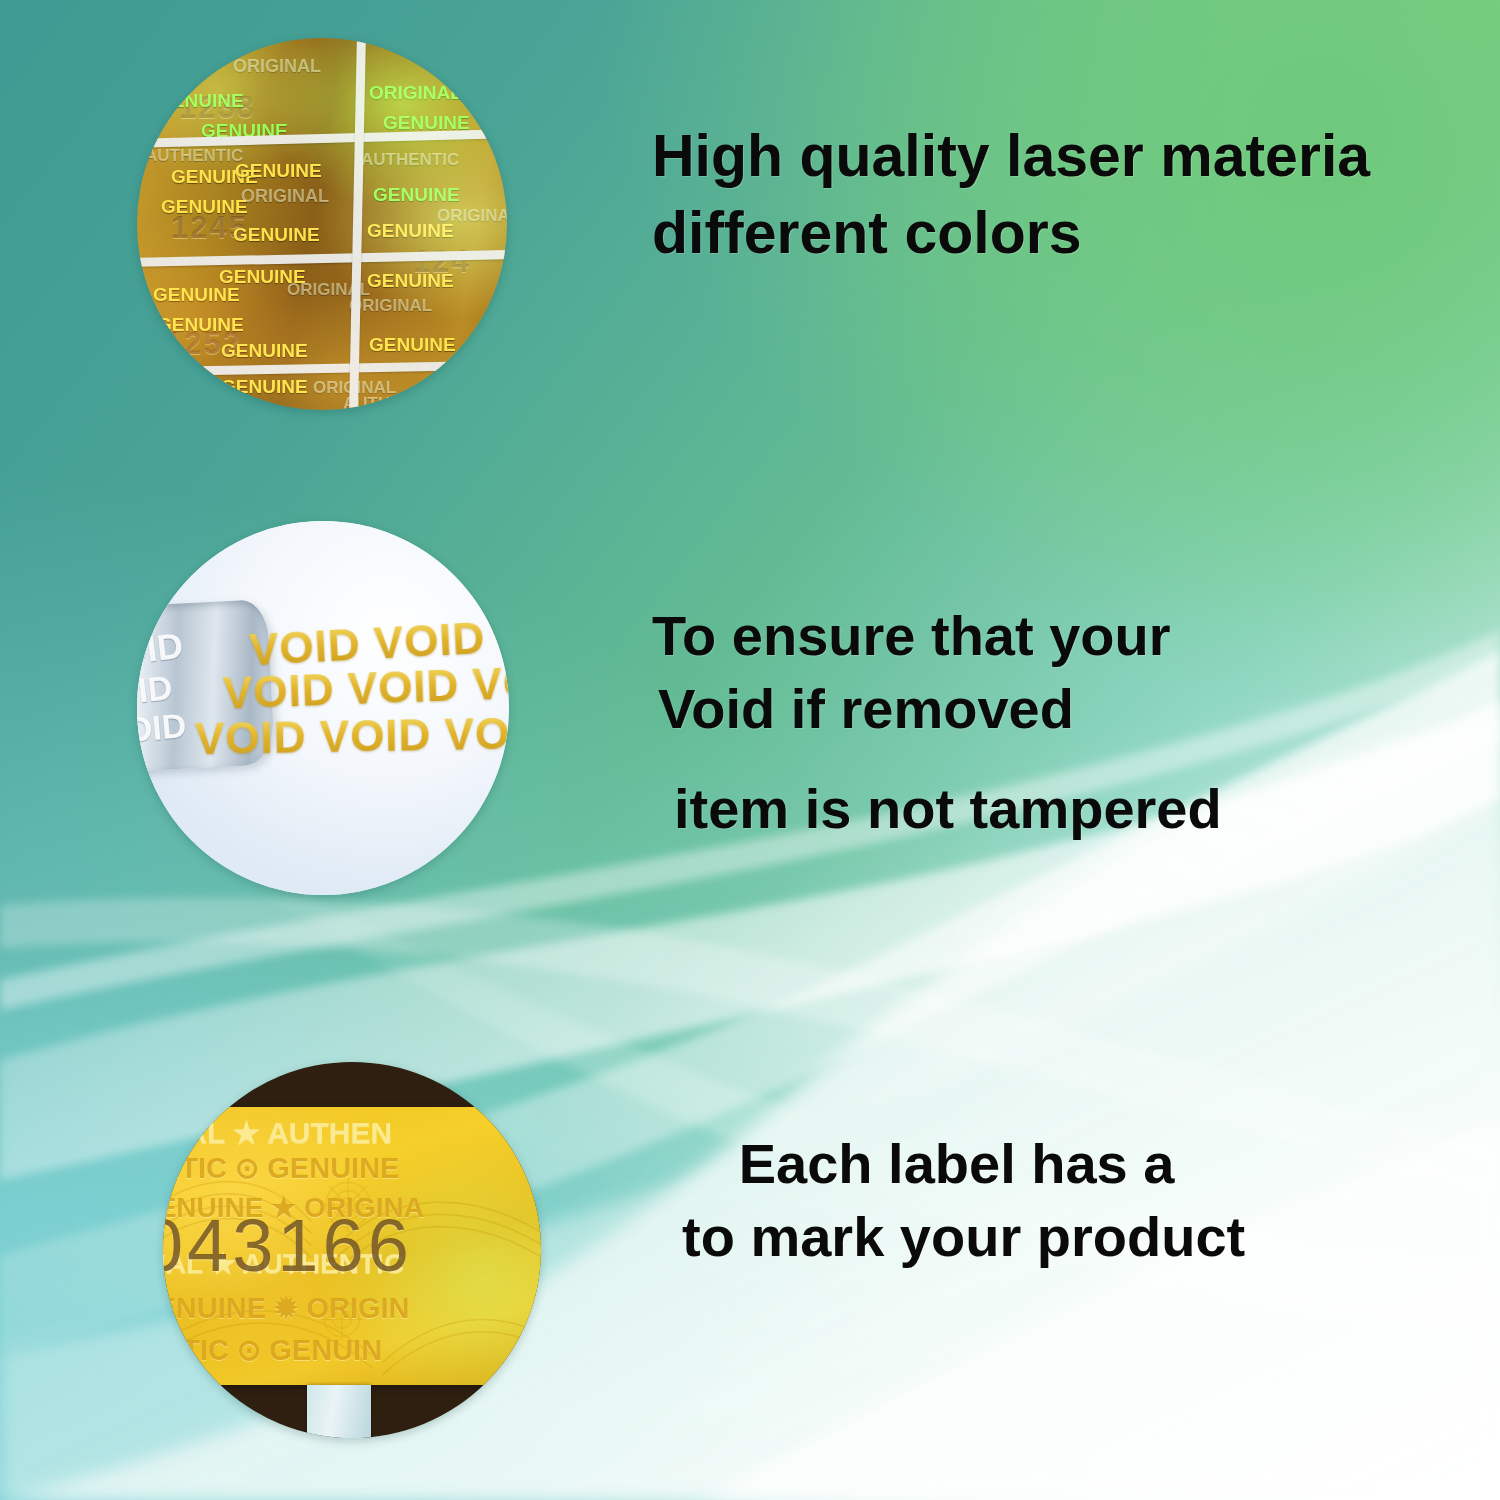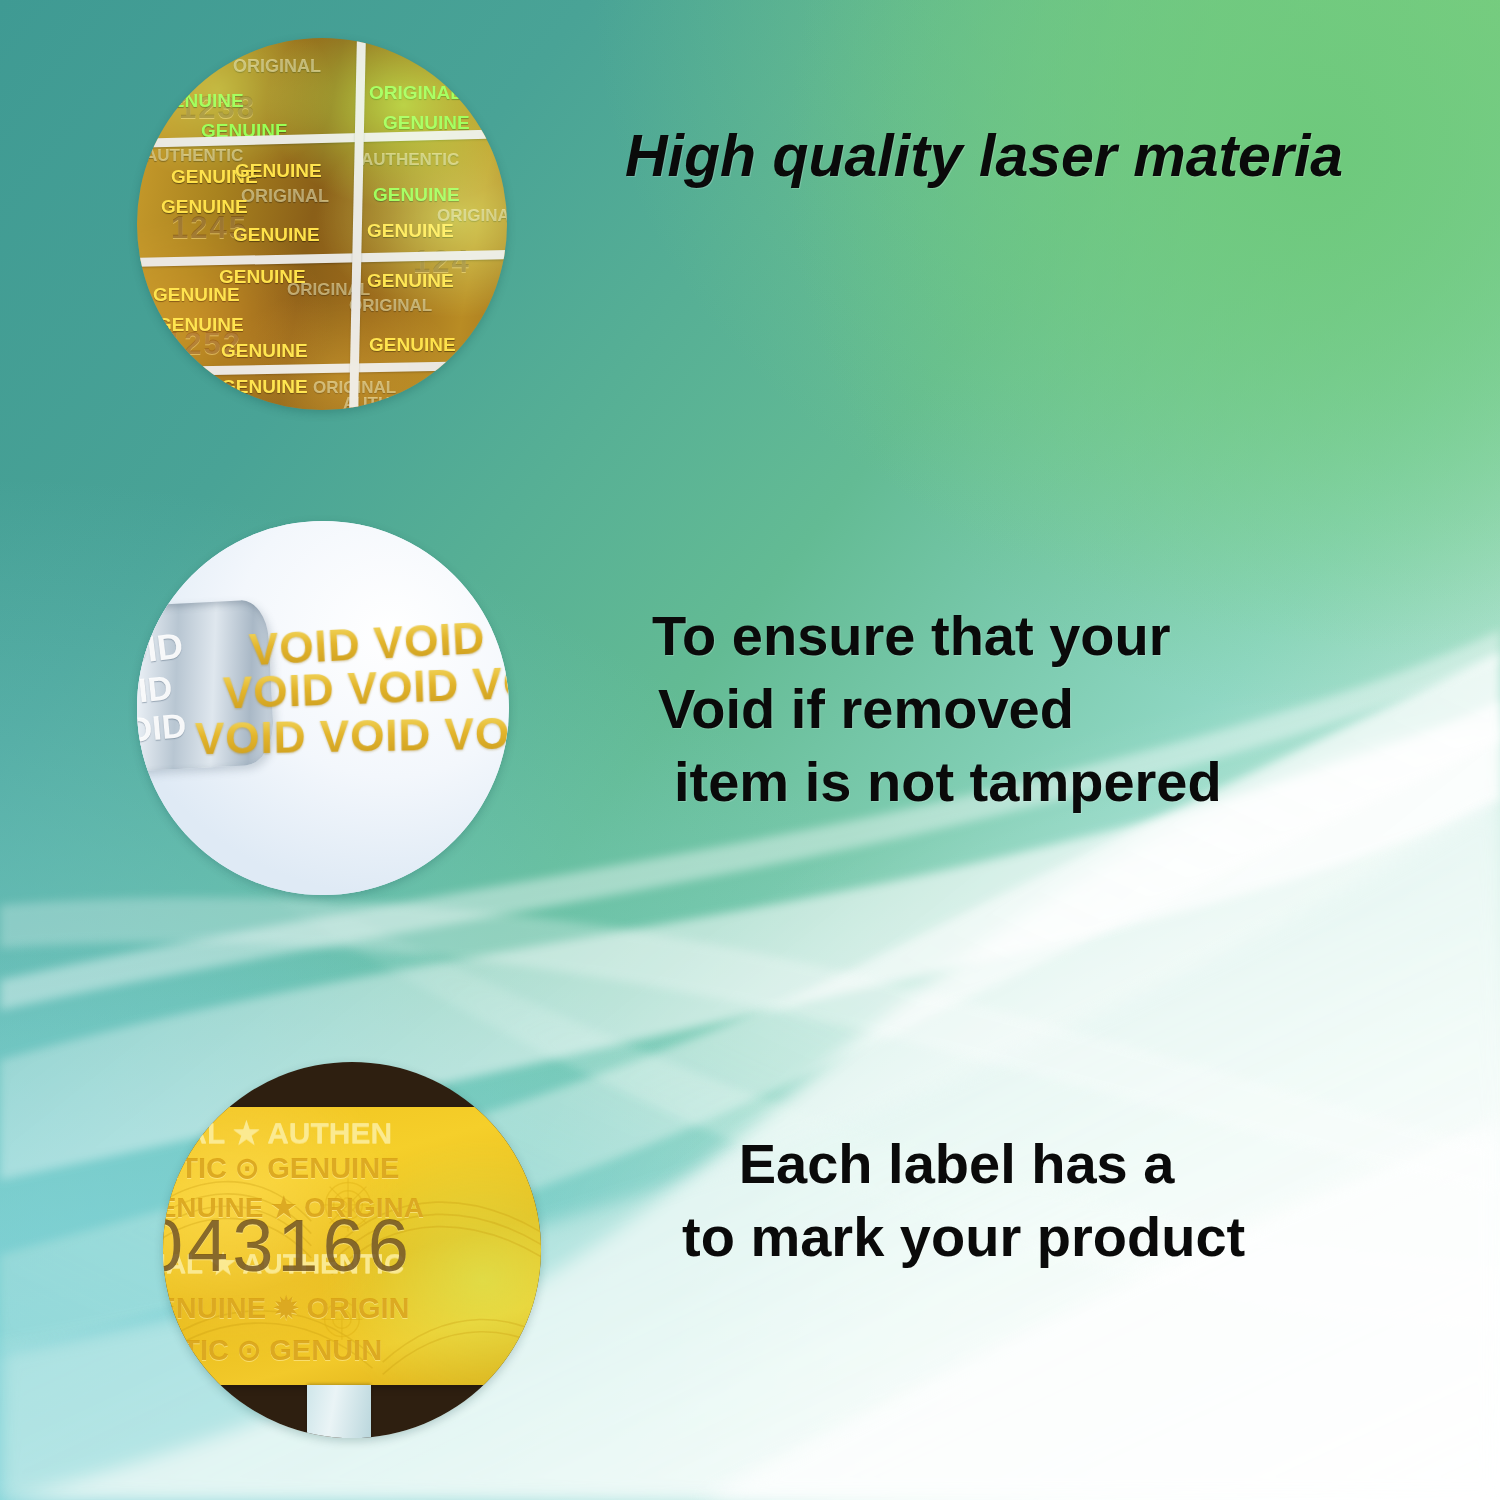"High quality laser materia" #text-block-laser { font-style: italic -> none; left: 625px -> 652px }
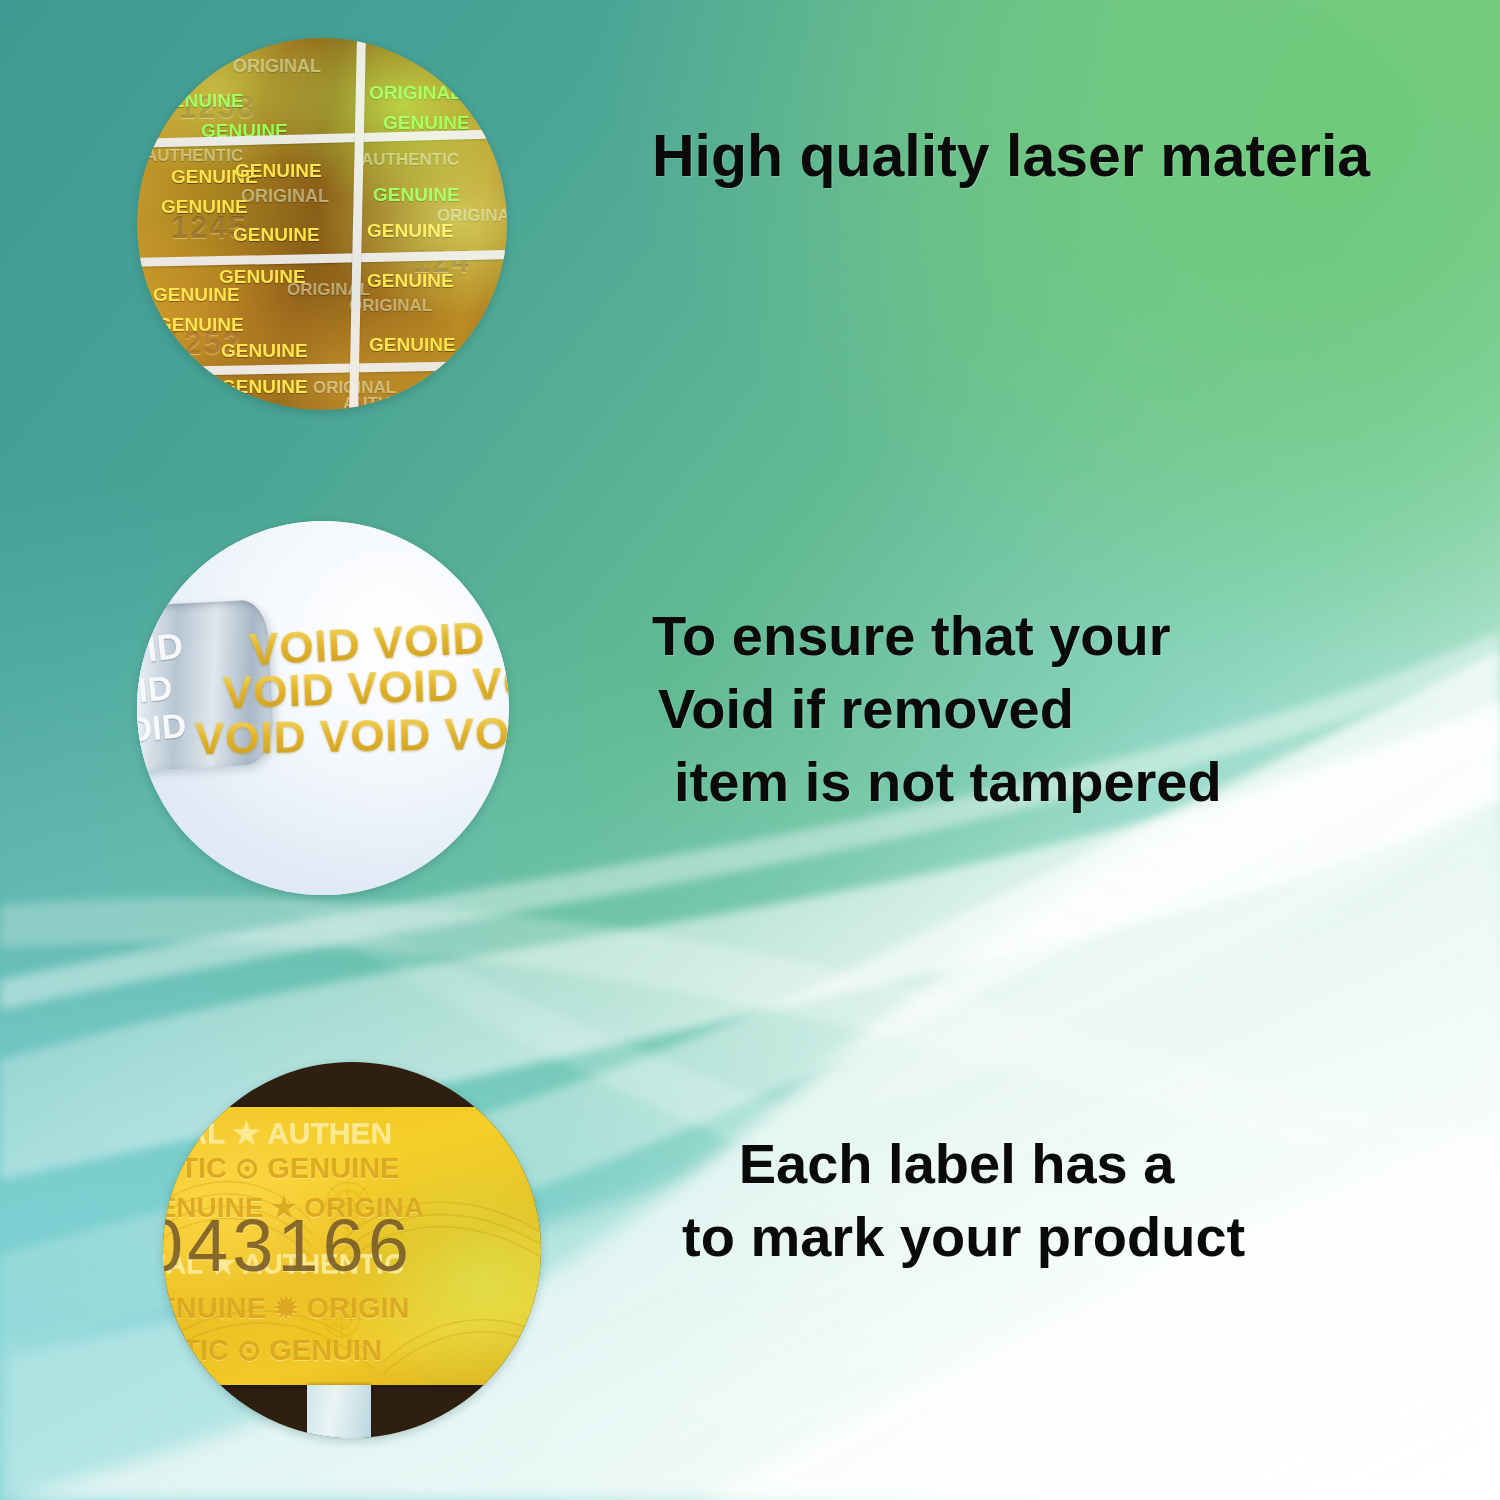"different colors" span.line { html: none -> <span>different colors</span> }
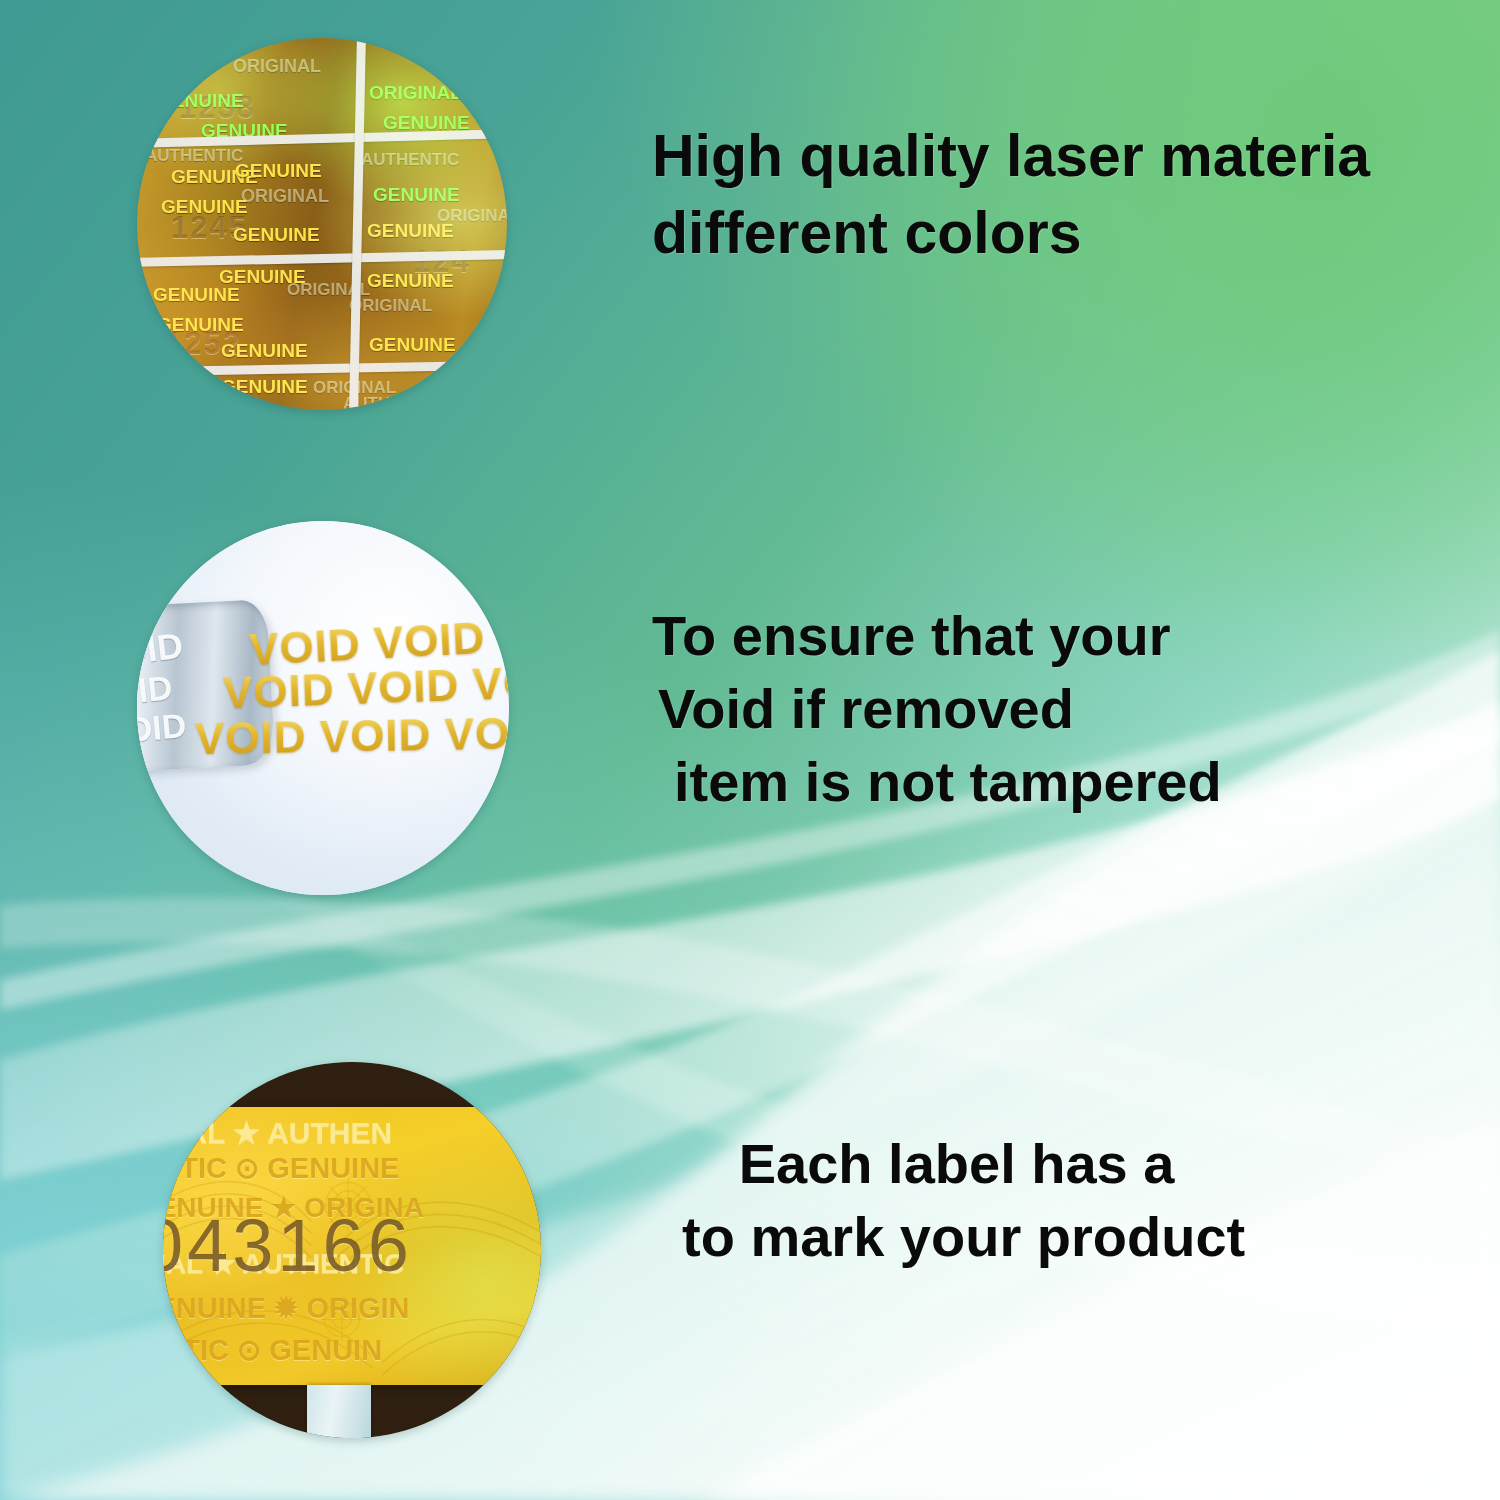"item is not tampered" #text-block-void .line:nth-child(3) { margin-top: none -> 27px }
